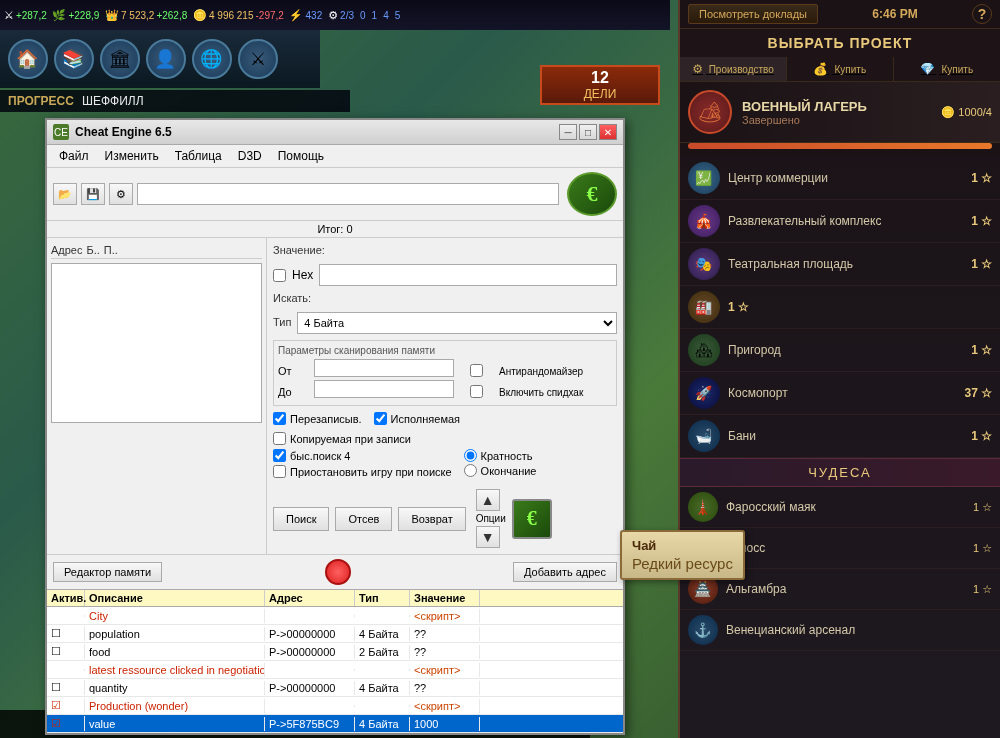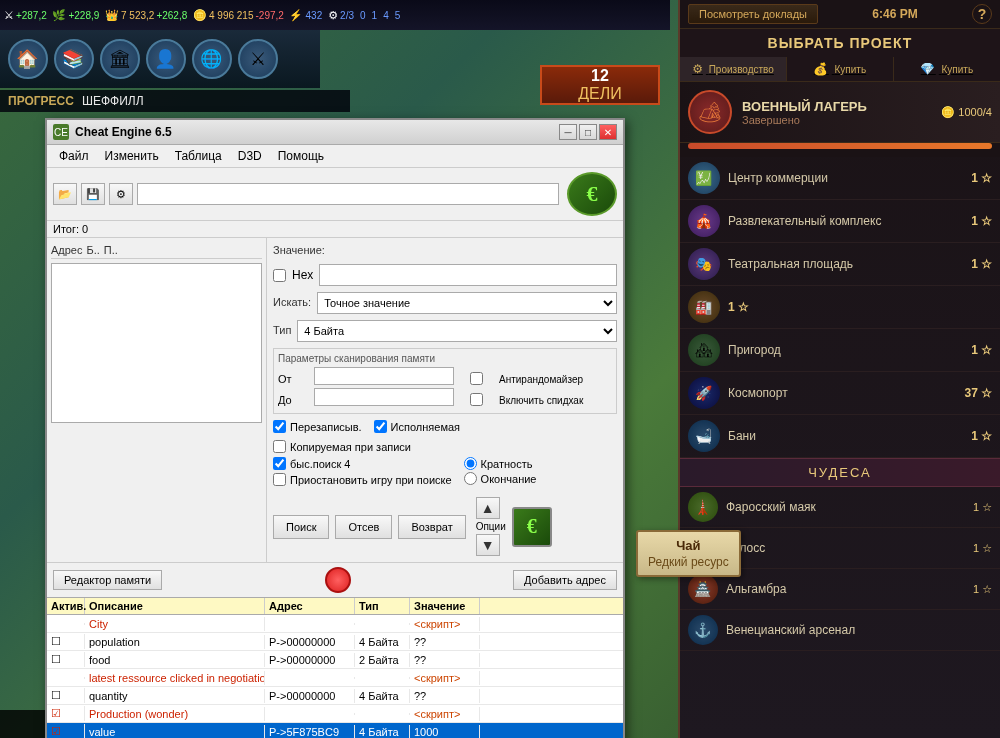"ДЕЛИ" span { font-size: 16px -> 12px }
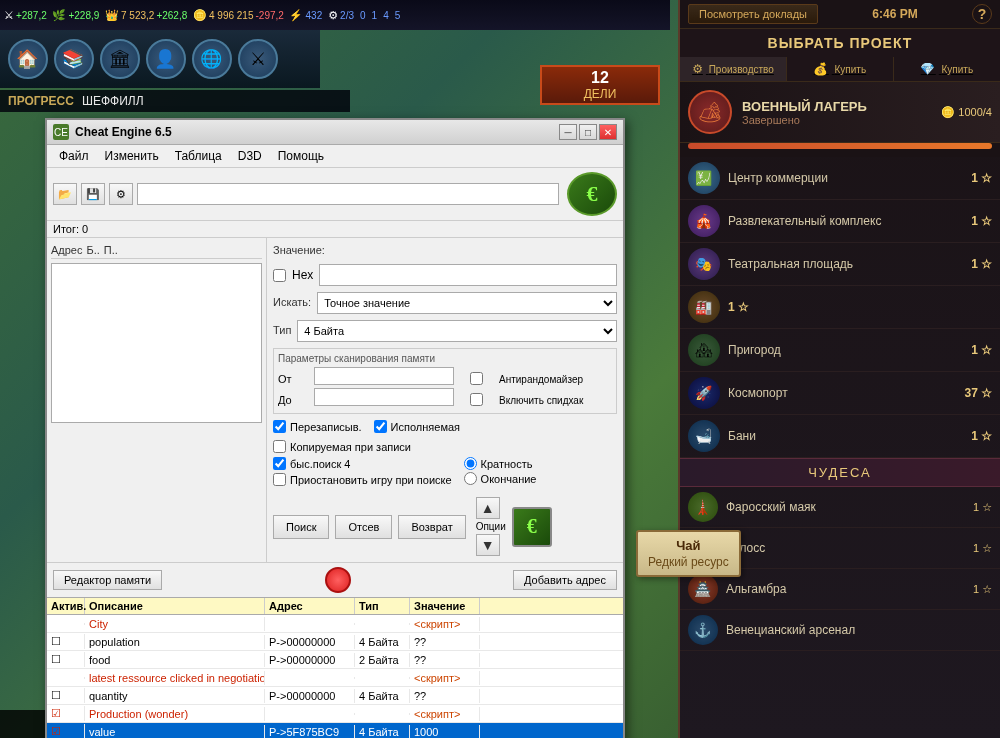"Итог: 0" .ce-result-bar { text-align: none -> center }
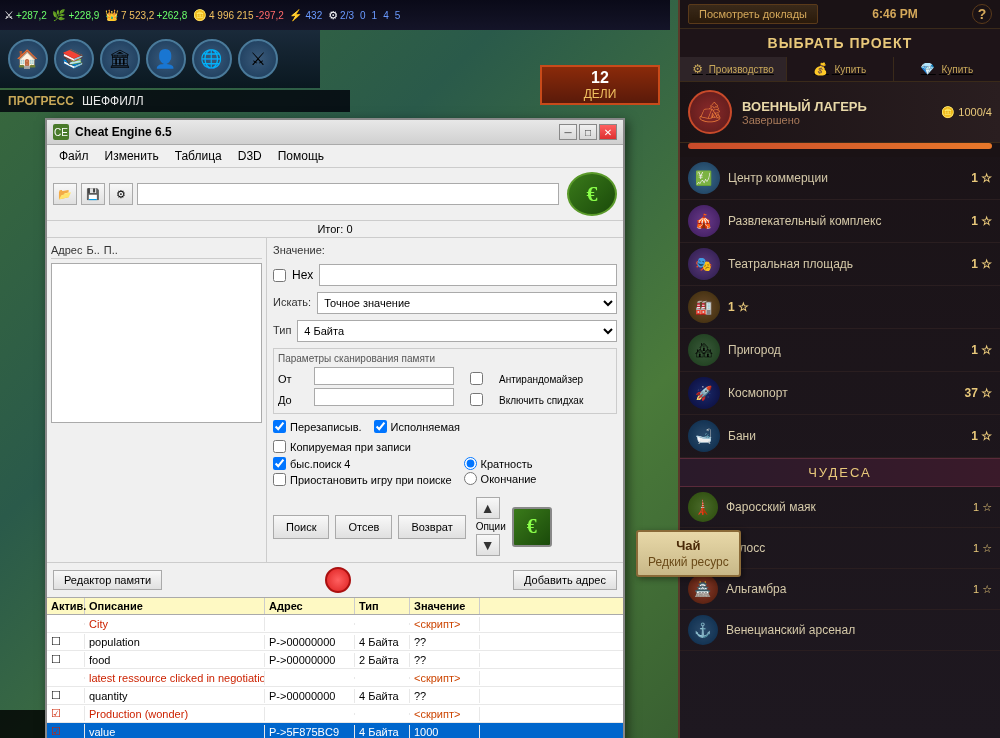"Точное значение" select.ce-select { html: <select> <option>Точное значение</option> </select> -> none }
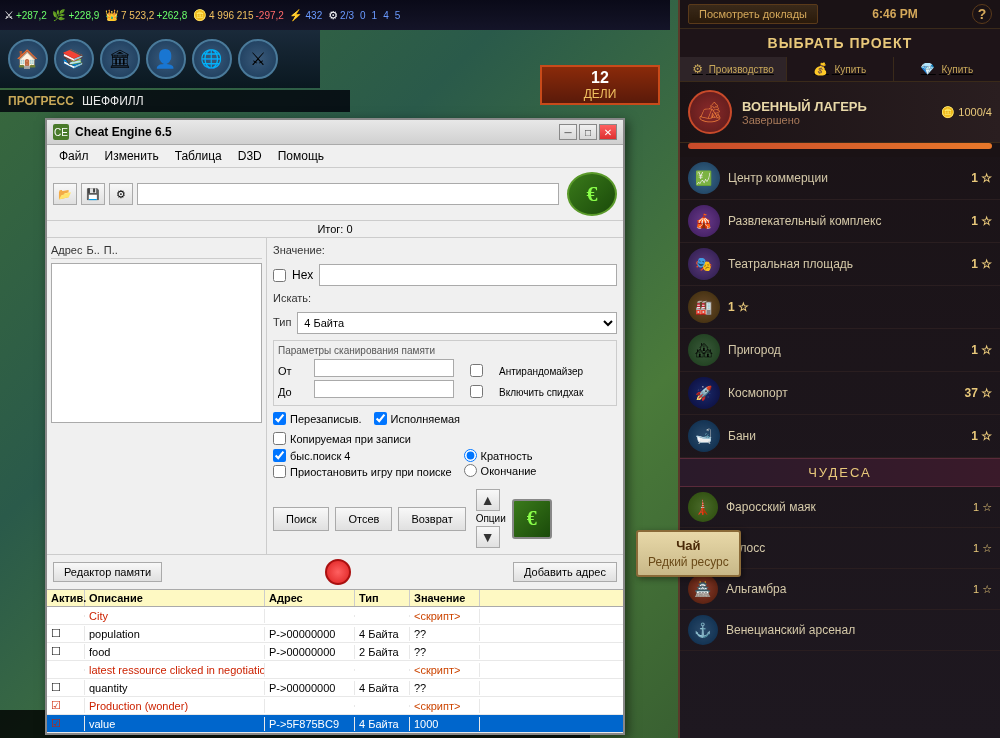"Чай" .tooltip-box { left: 636px -> 620px; text-align: center -> none }
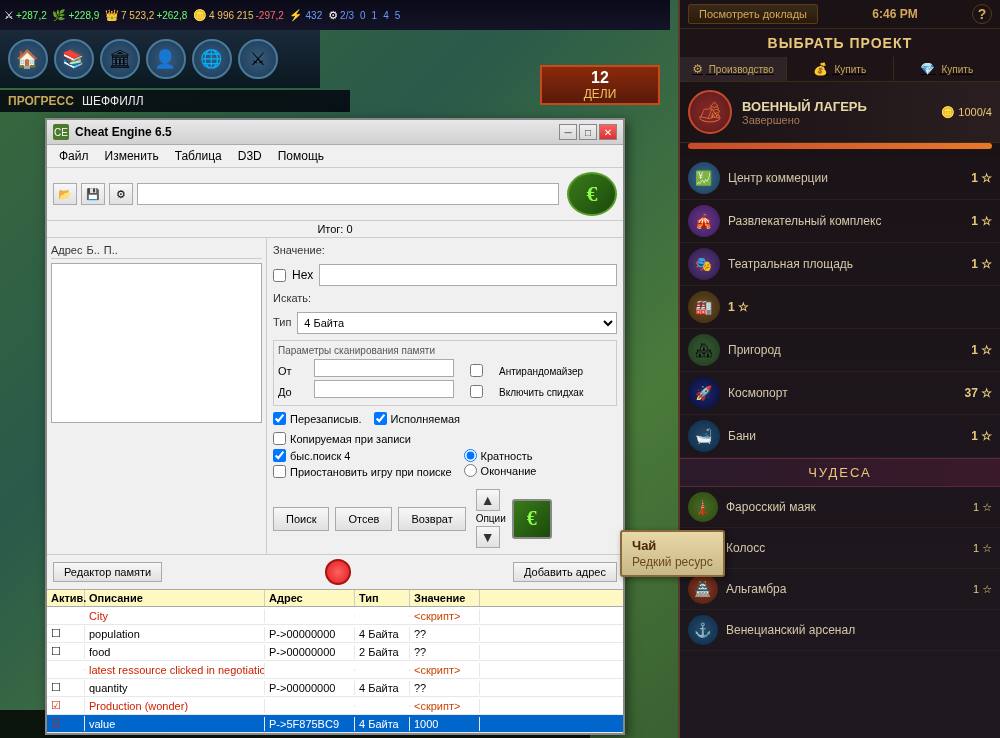"Редкий ресурс" .tooltip-box .tt-sub { font-size: 12px -> 15px }
